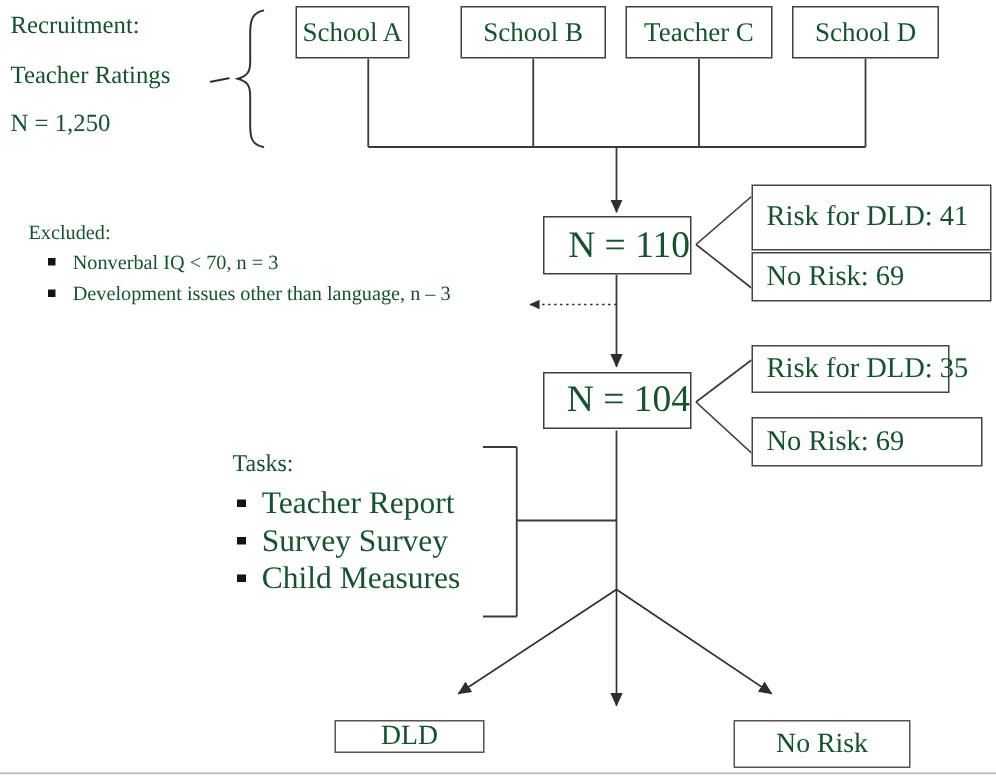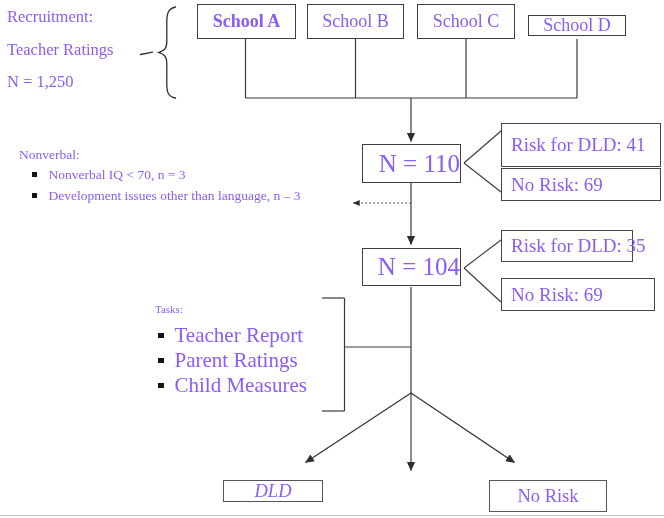"Recruitment:" #stage { color: #8b5cf6 -> #14532d }
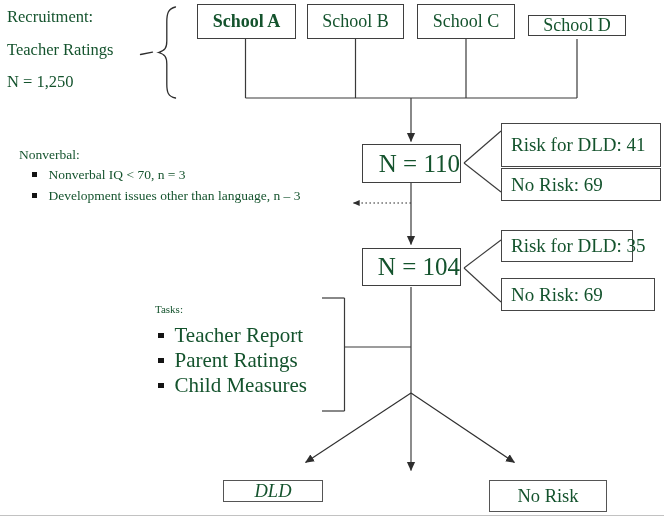"School A" div.box { font-weight: bold -> none; width: 99px -> 76px }
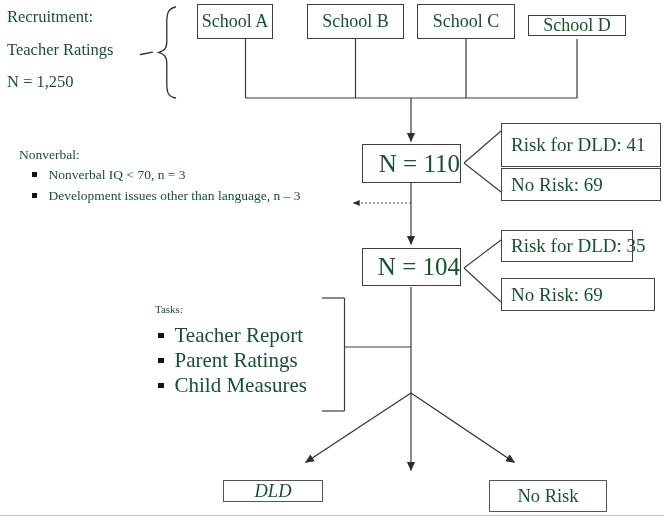"School C" span { text: School -> Teacher }
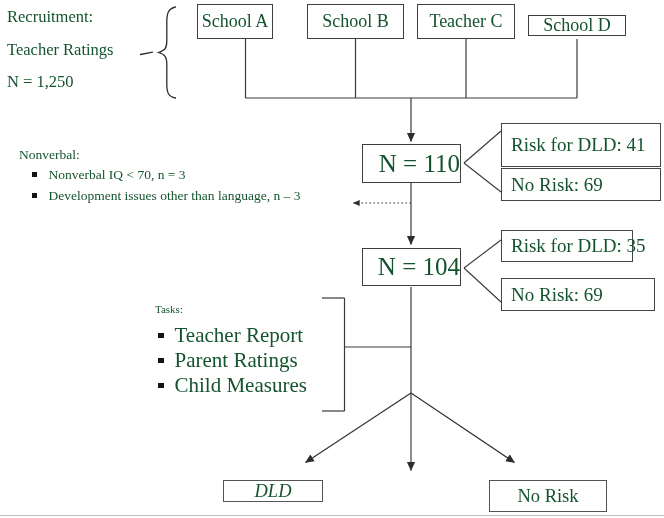"School D" div.box { height: 21px -> 35px; margin-top: 11px -> none }
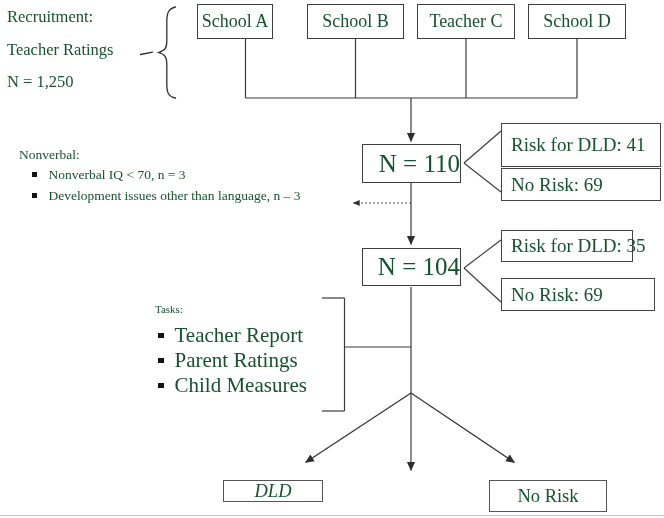"Nonverbal:" div.small-title { text: Nonverbal -> Excluded }
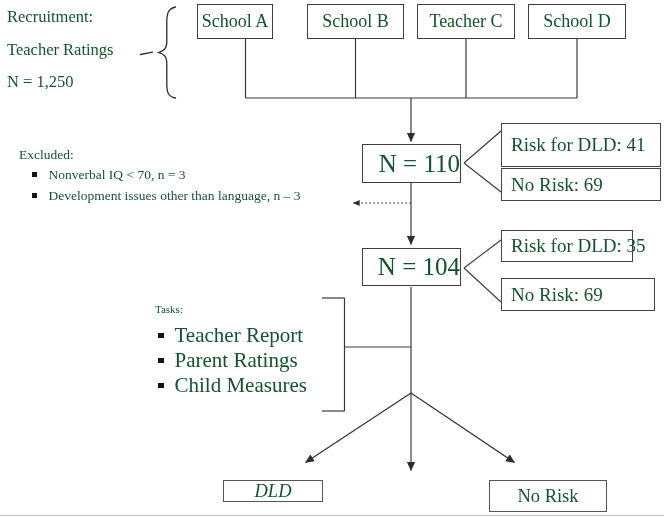"Tasks:" .task-title { font-size: 11px -> 16px }
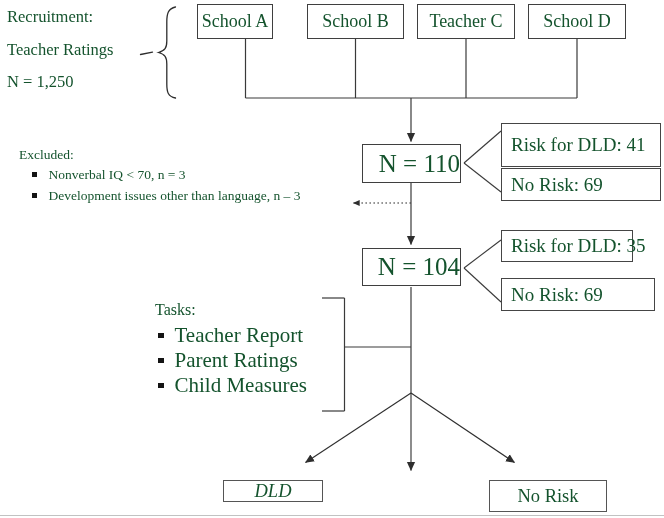"Parent Ratings" span { text: Parent Ratings -> Survey Survey }
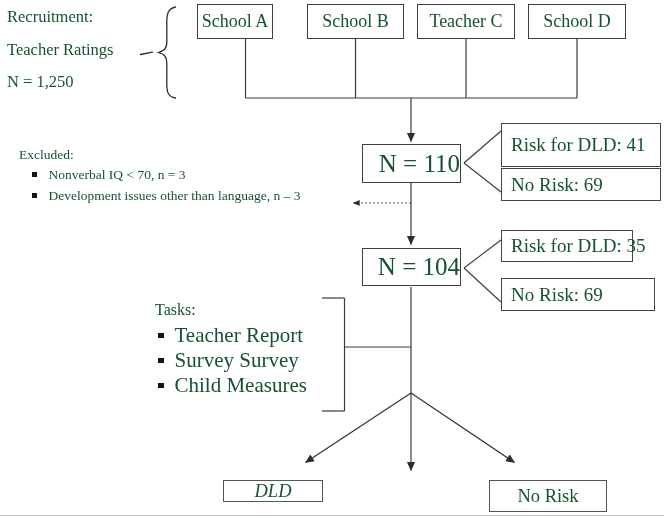"DLD" div.box { font-style: italic -> none }
